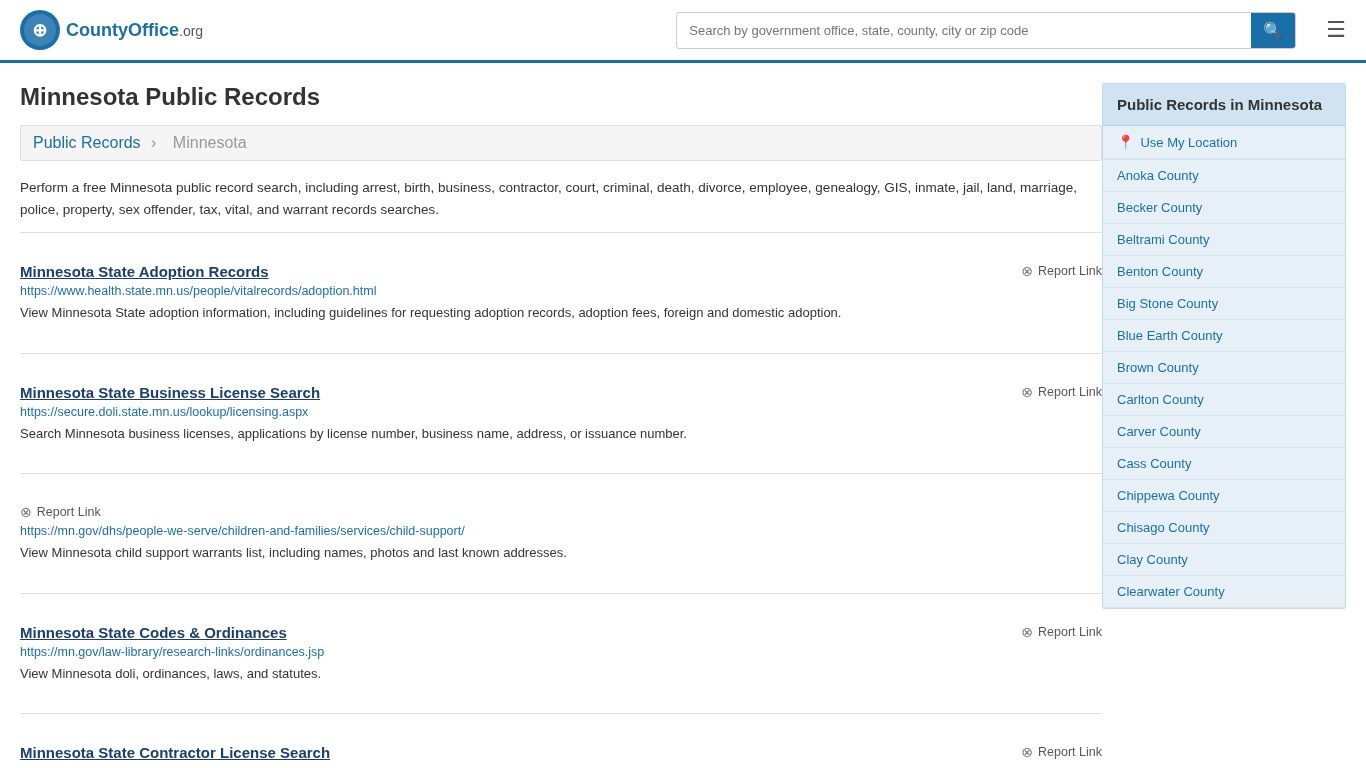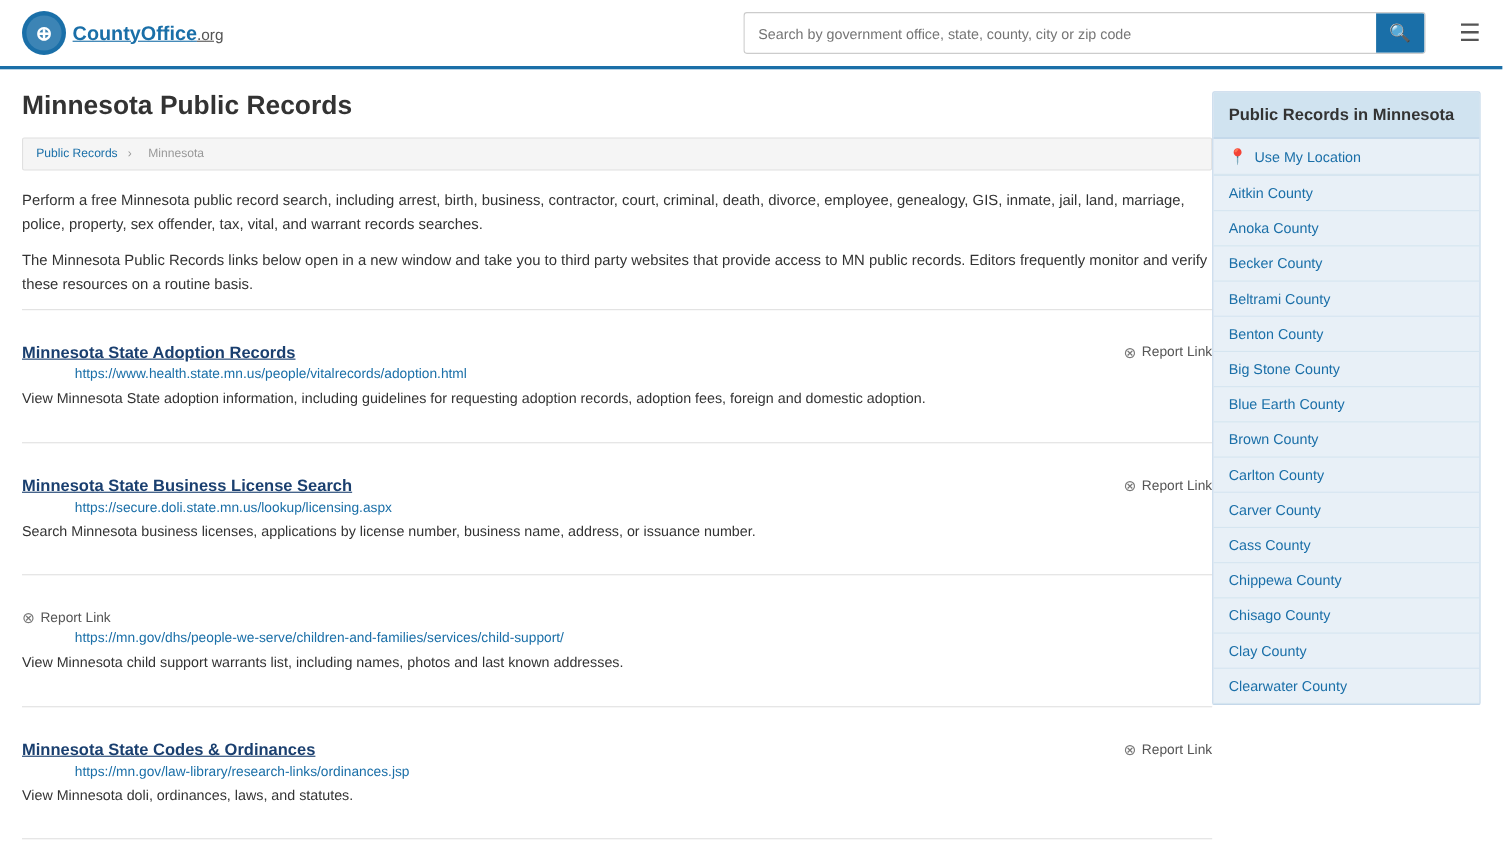"CountyOffice" .logo-text span { text-decoration: underline -> none }
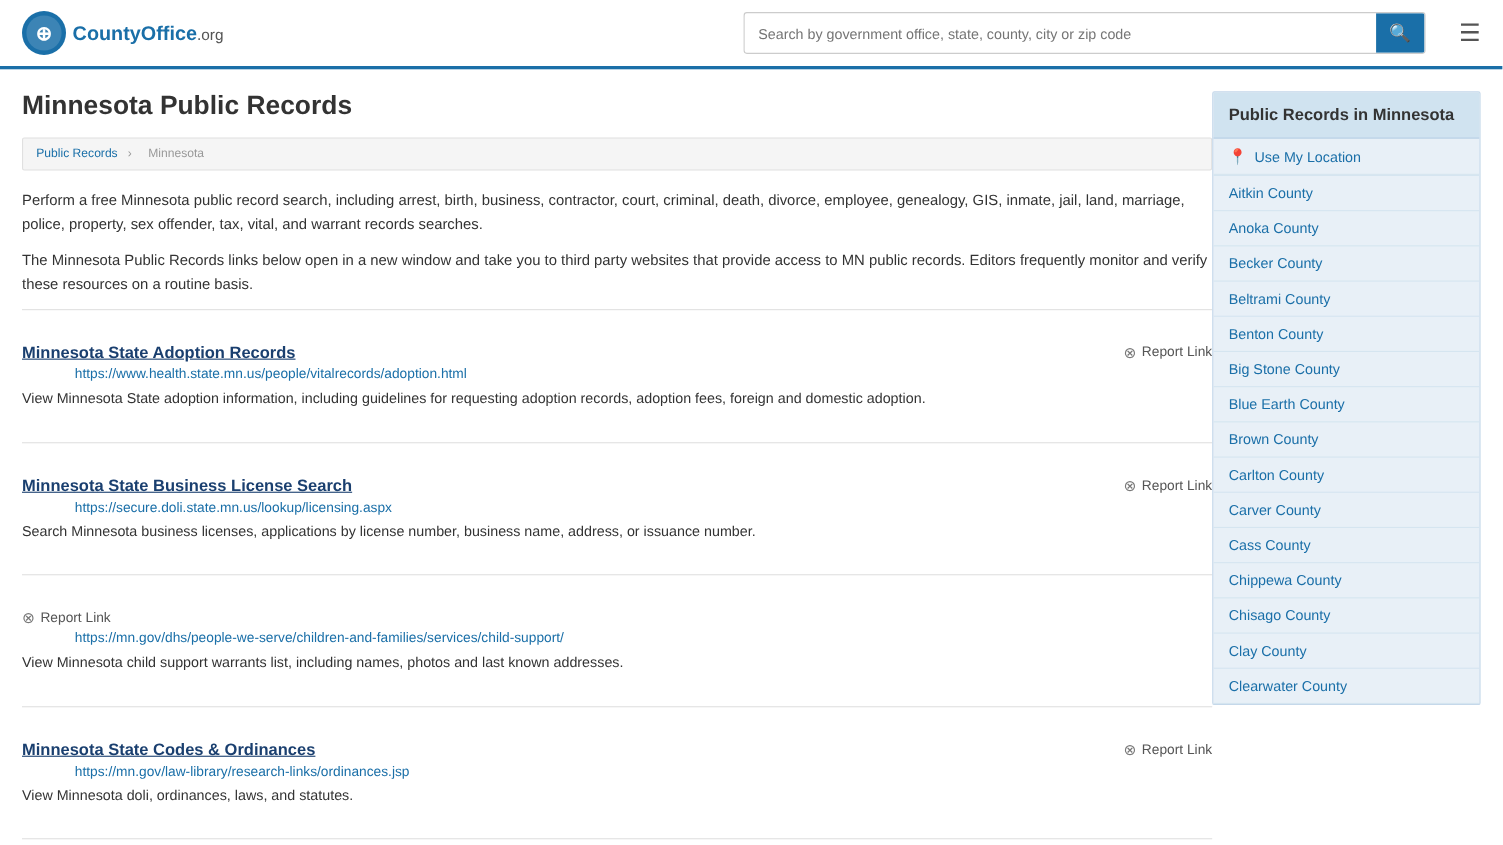"Public Records › Minnesota" .breadcrumb { font-size: 11px -> 16px }
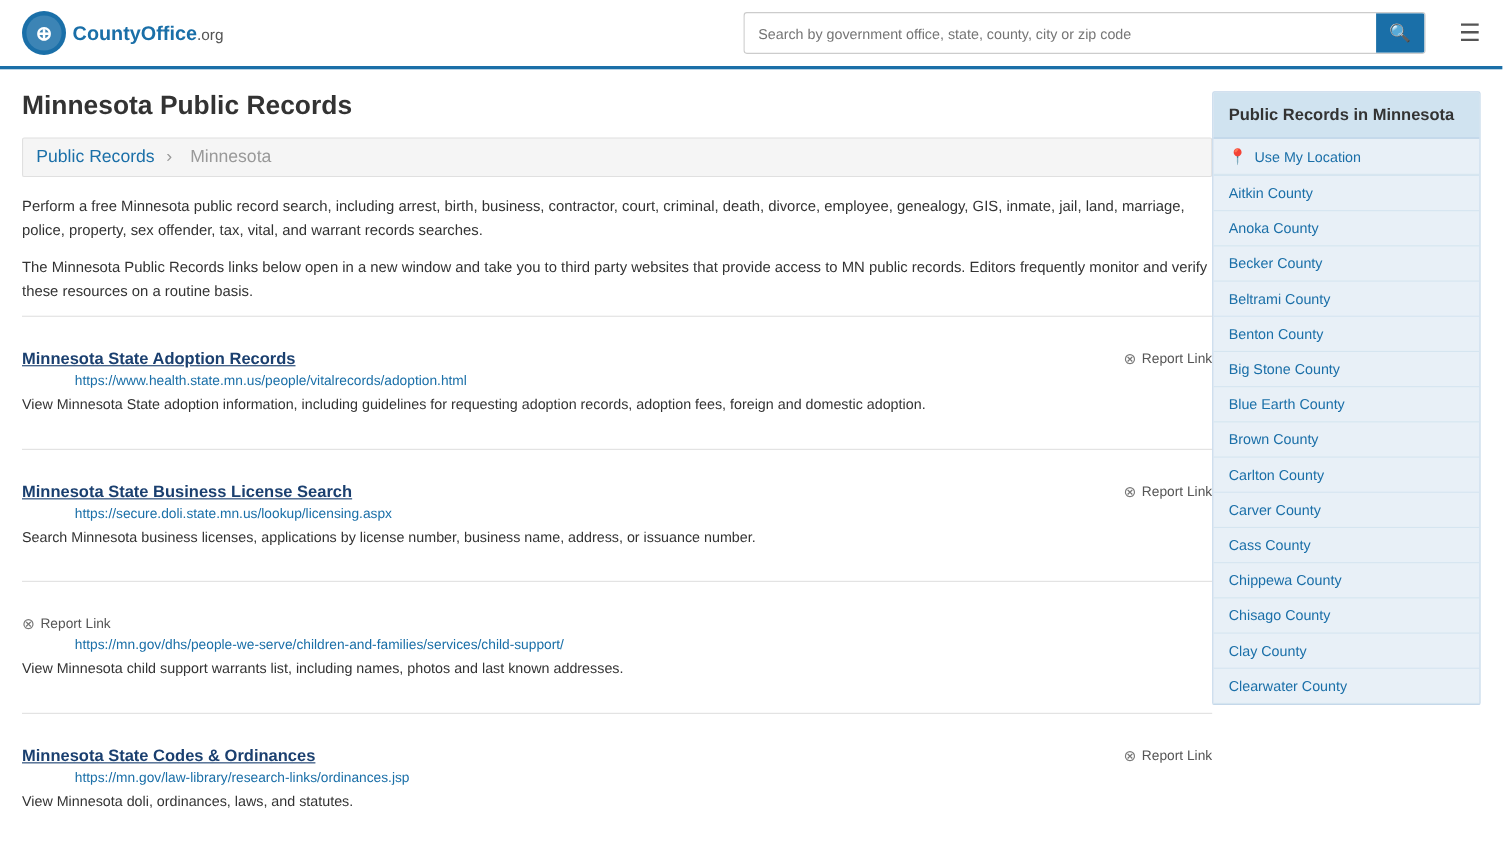"Aitkin County" li { html: <li> <a>Aitkin County</a> </li> -> none }
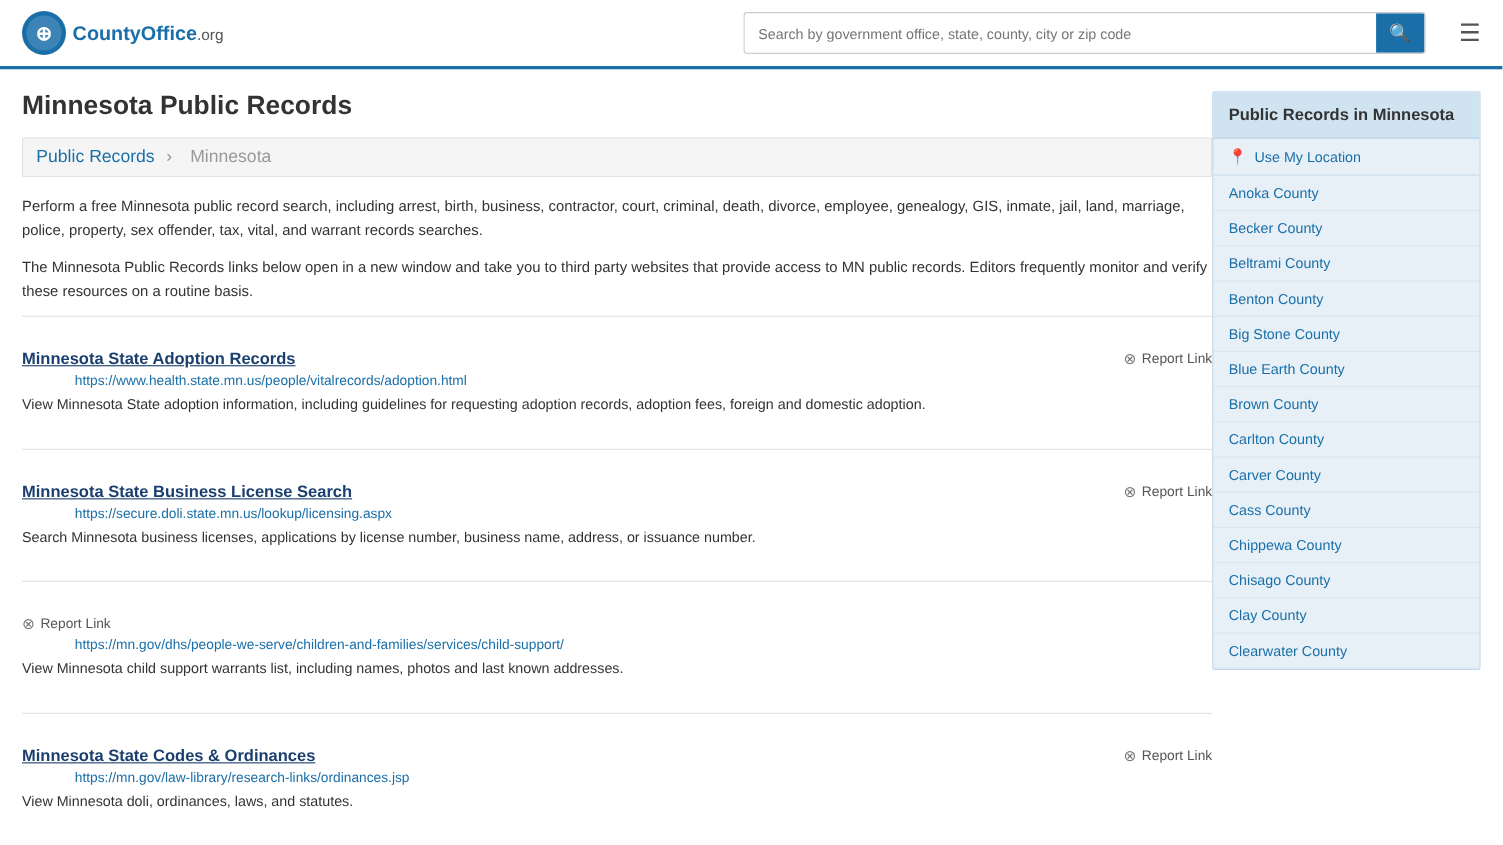"The Minnesota Public Records links" p.description { html: <p>The Minnesota Public Records links below open in a new window and take you to third party websites that provide access to MN public records. Editors frequently monitor and verify these resources on a routine basis.</p> -> none }
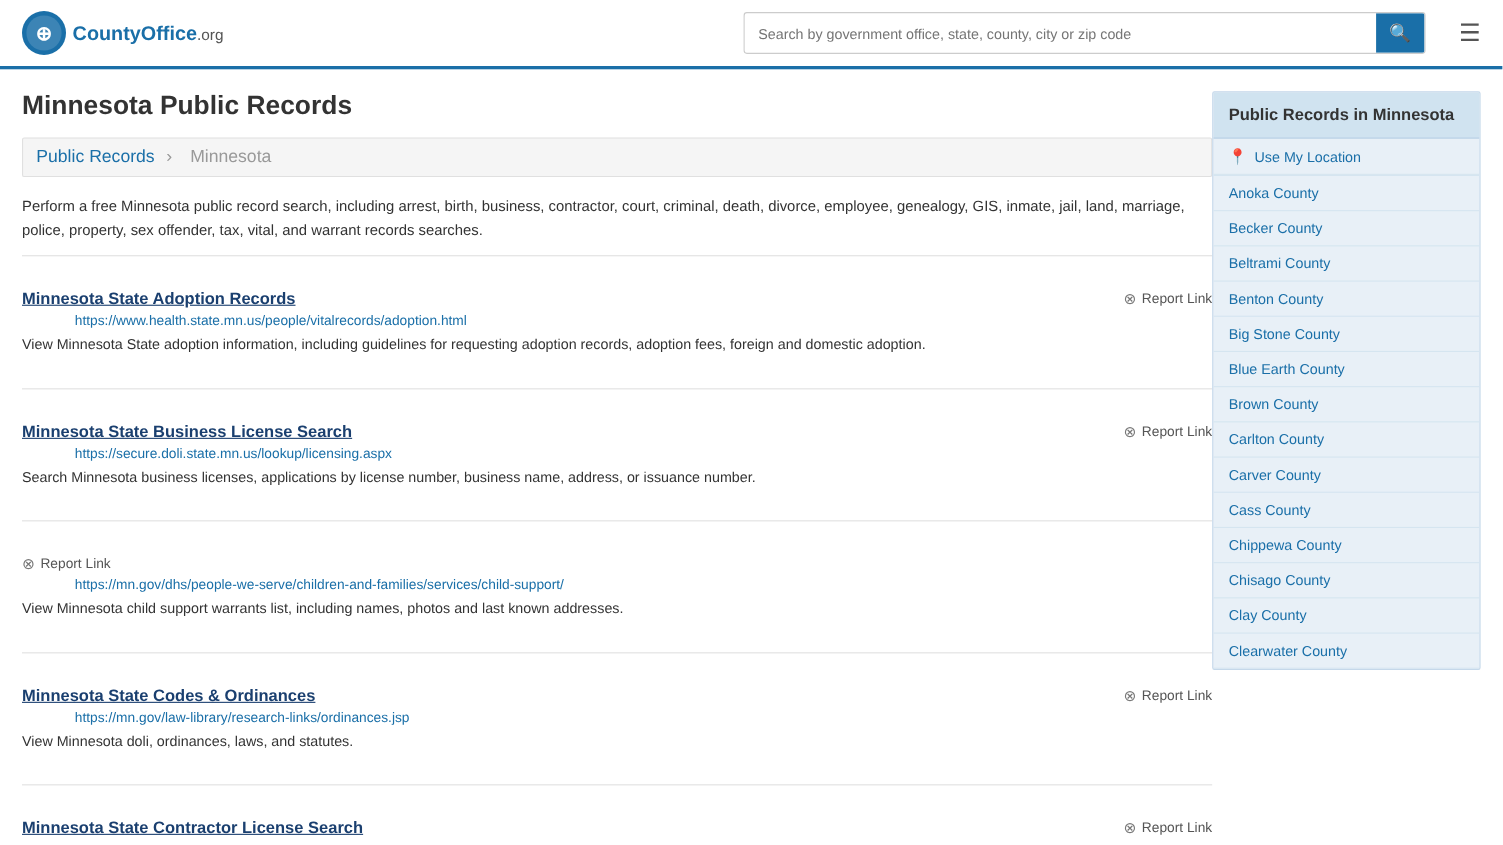"https://www.health.state.mn.us/people/vi" .record-url { margin-left: 48px -> none }
